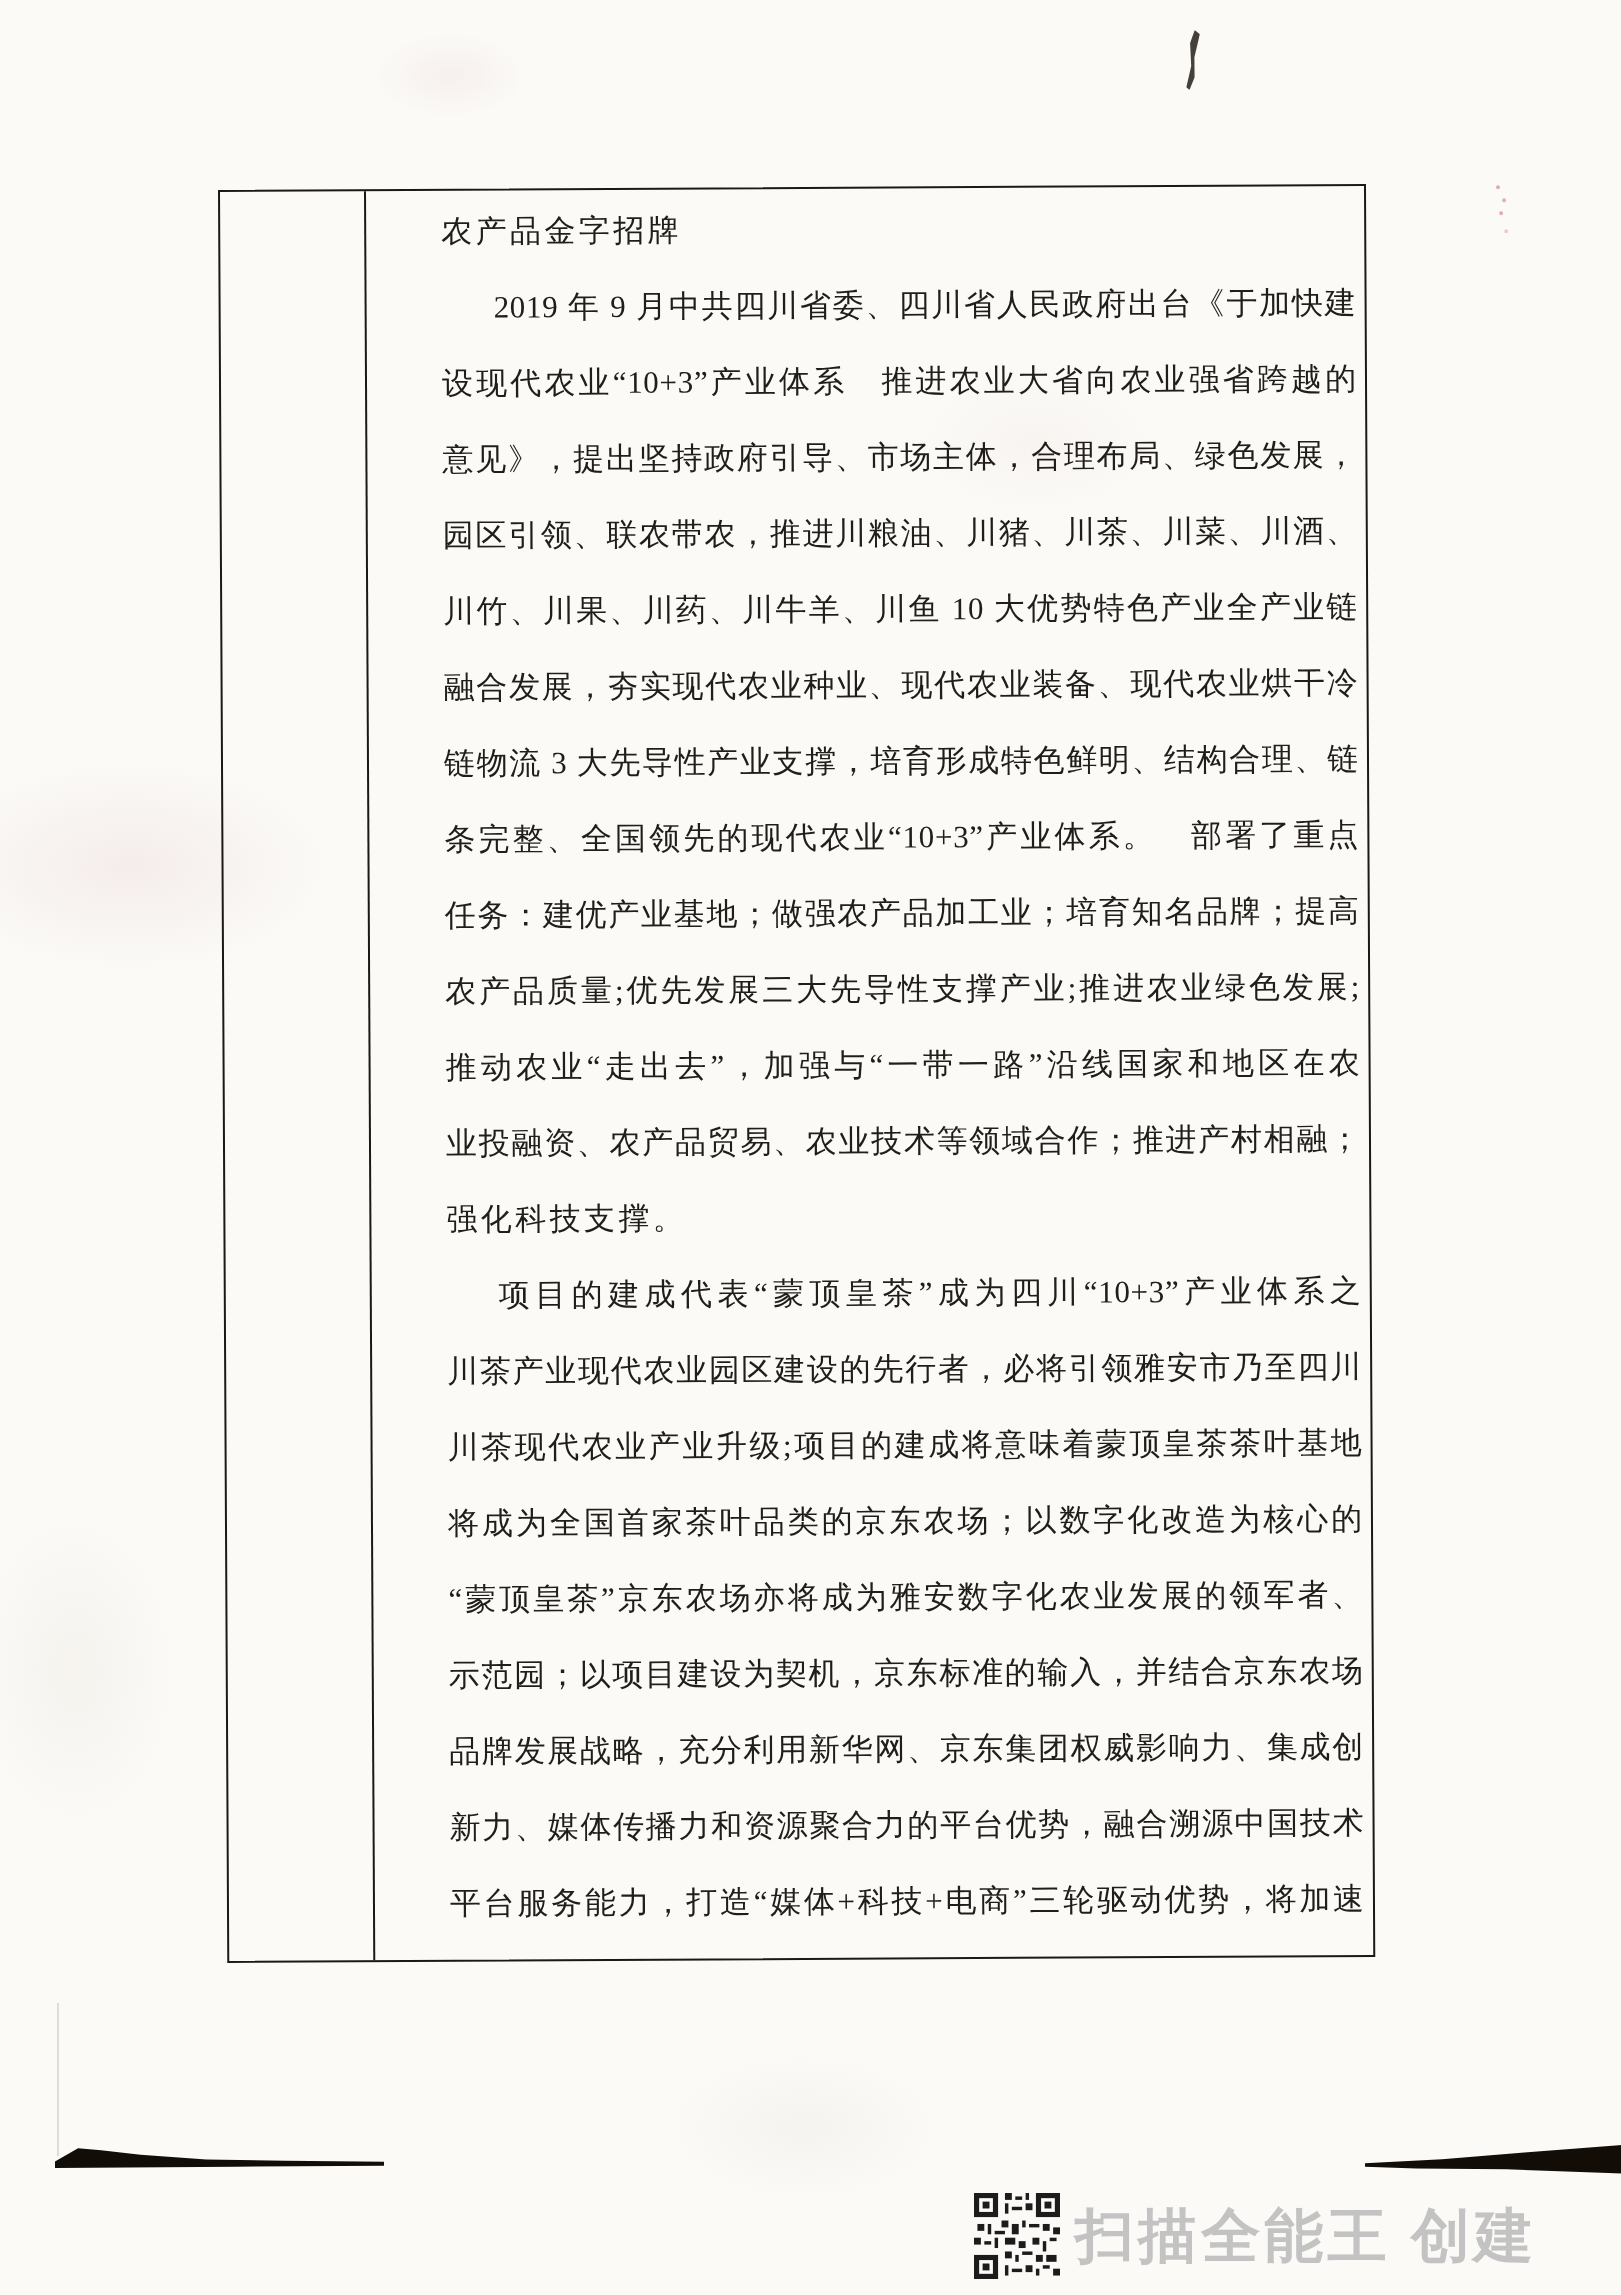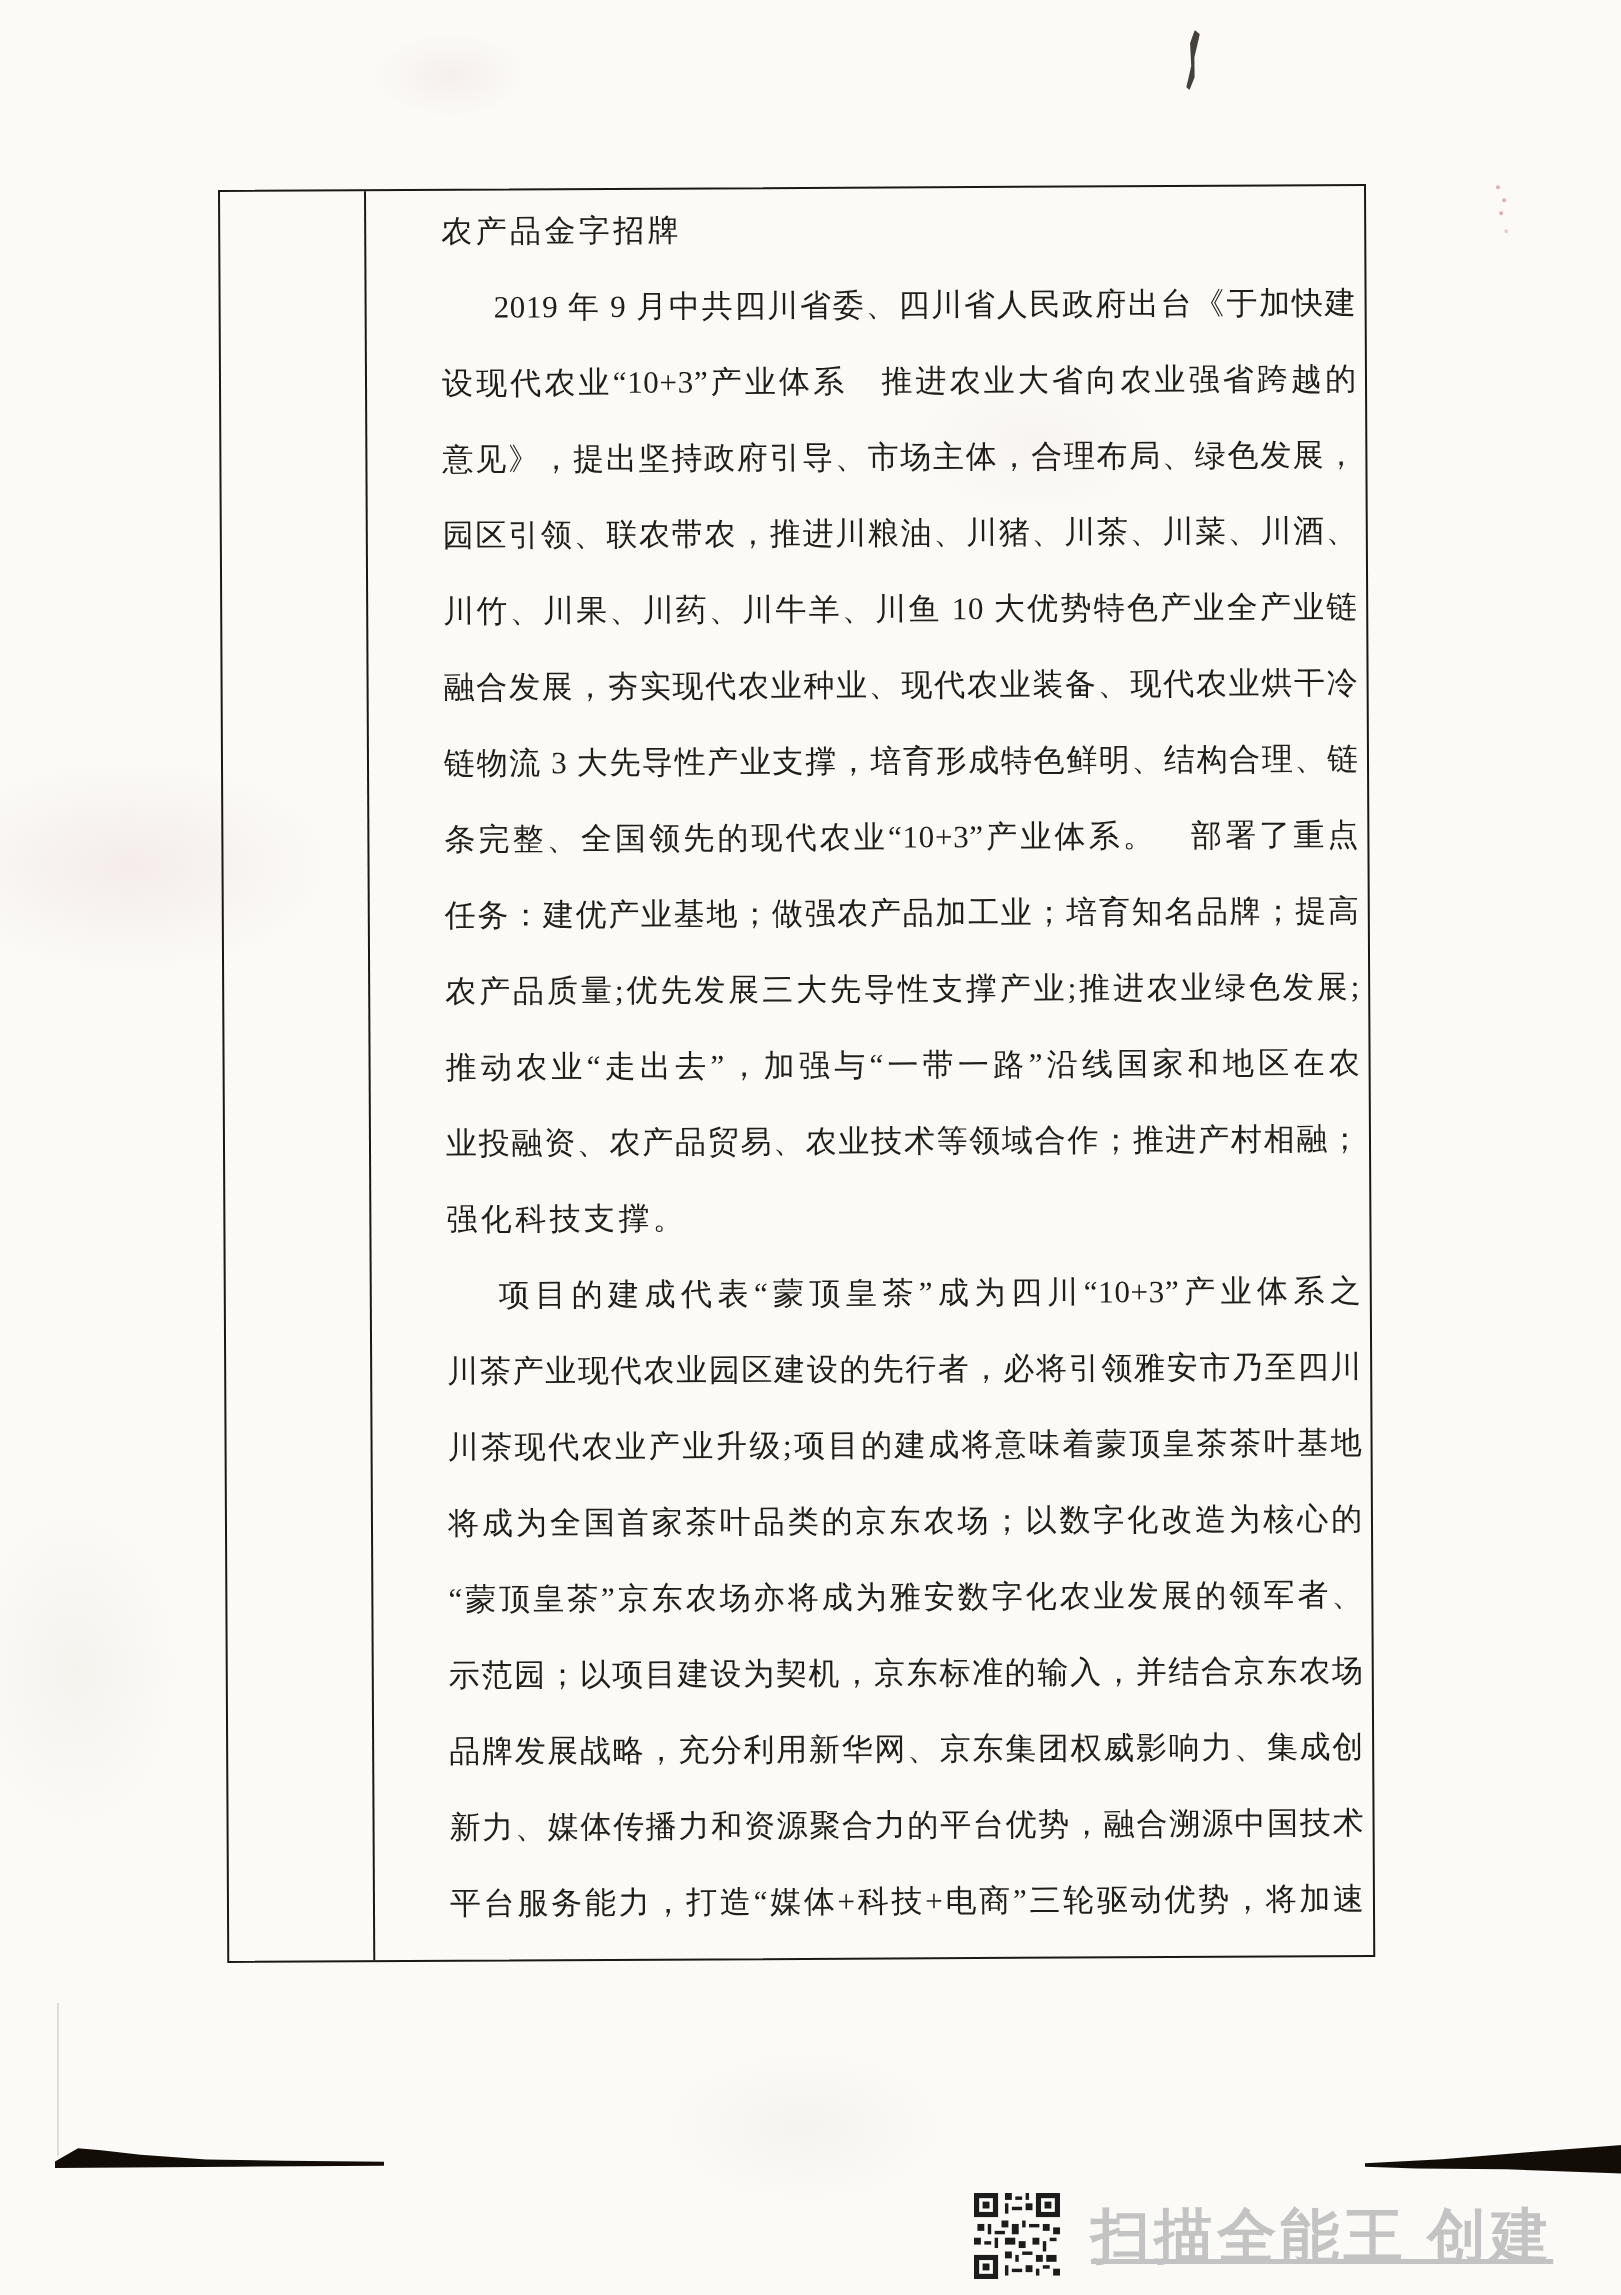"扫描全能王 创建" .wm-text { margin-left: 31px -> 15px; text-decoration: underline -> none }
